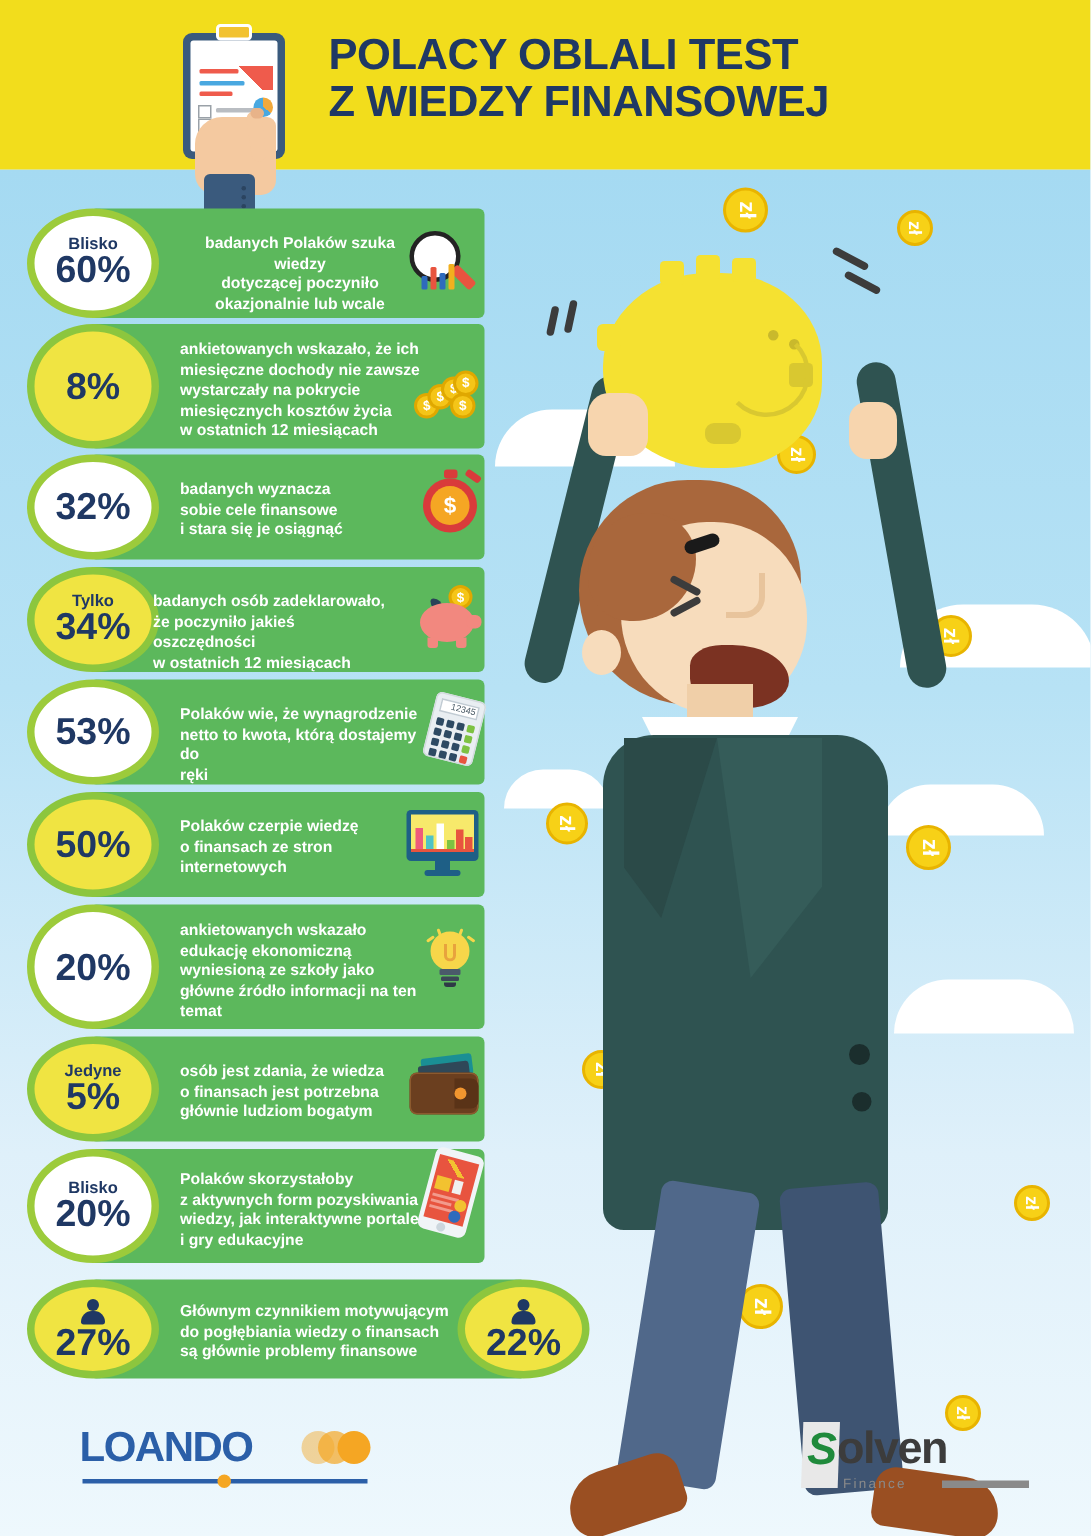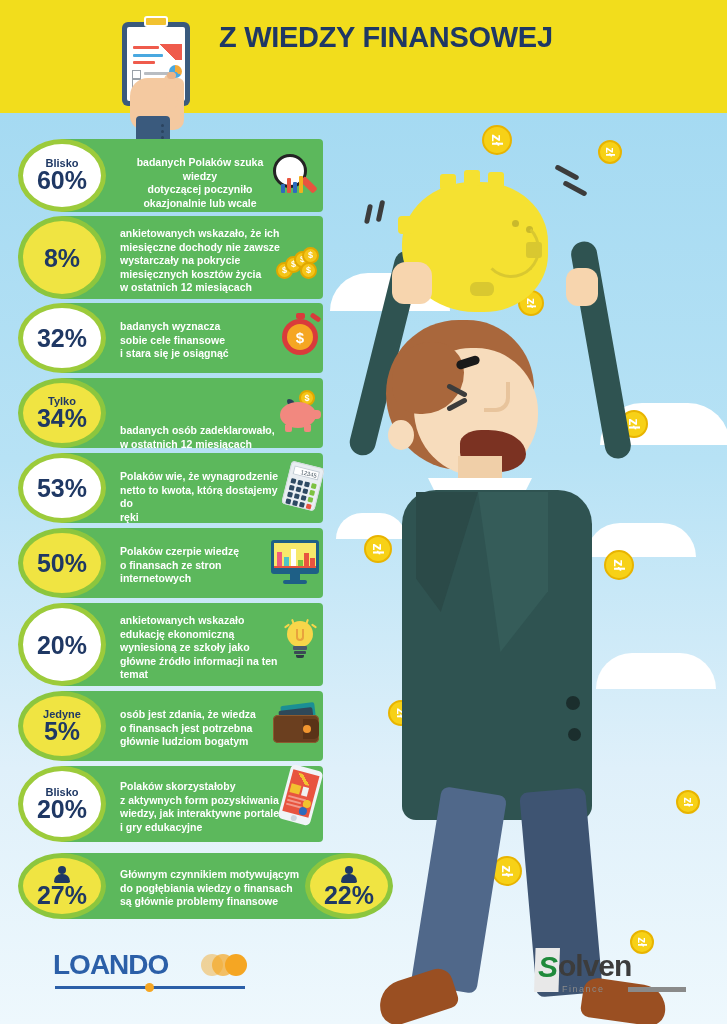"POLACY OBLALI TEST" span { html: none -> <span>POLACY OBLALI TEST</span> }
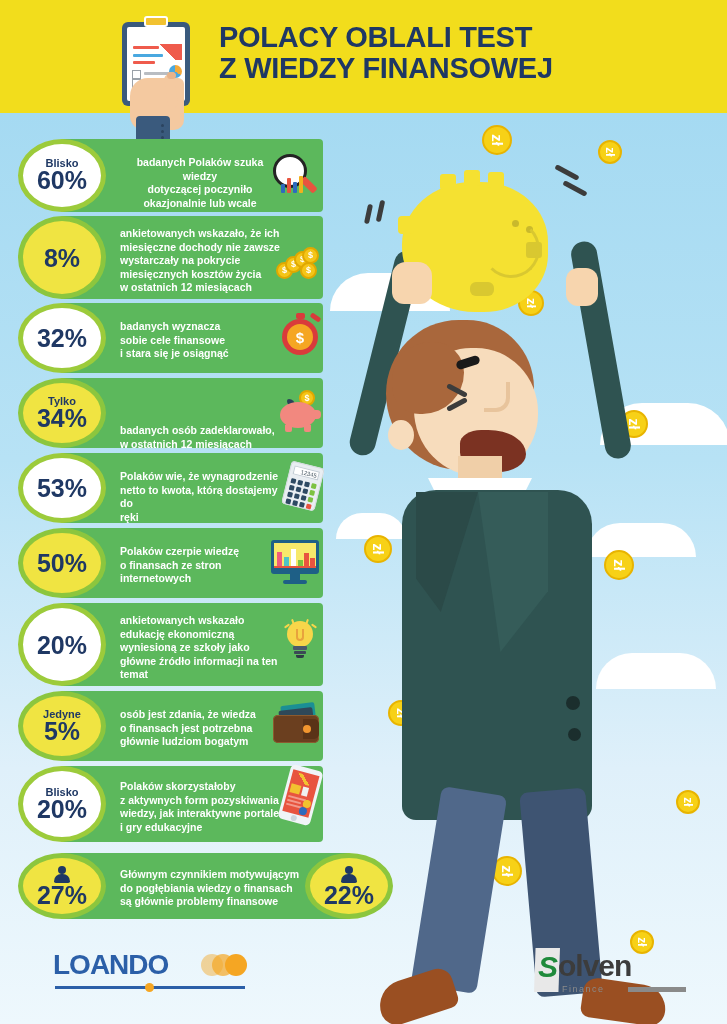"badanych osób zadeklarowało," div.row-text { left: 102px -> 84px; margin-top: 29px -> none }
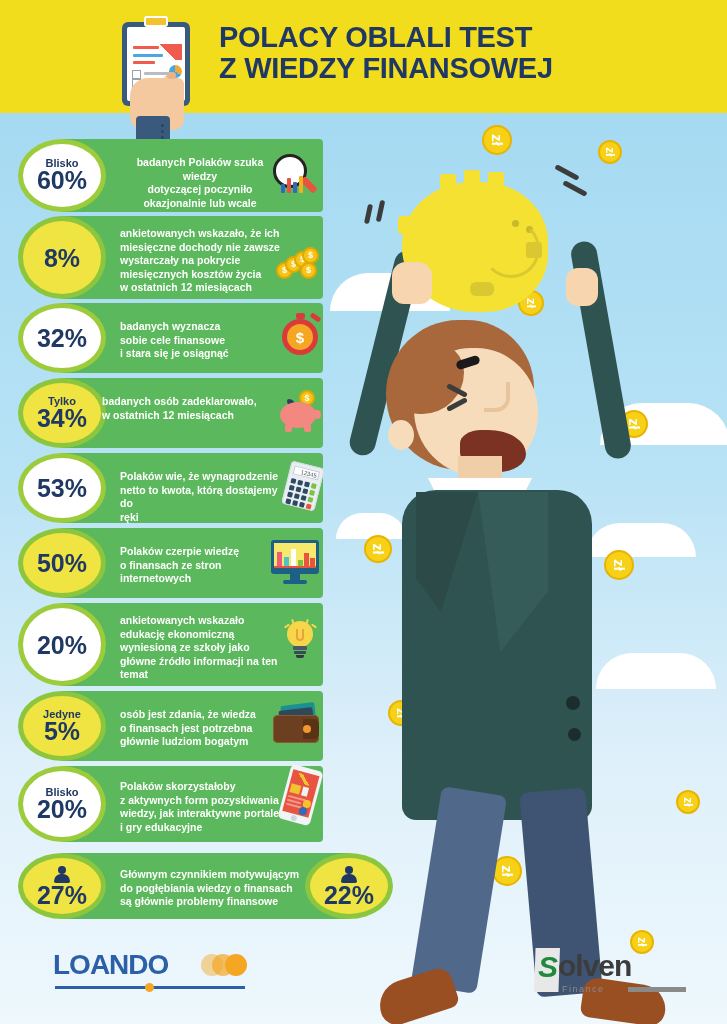"że poczyniło jakieś oszczędności" div { html: none -> <div>że poczyniło jakieś oszczędności</div> }
